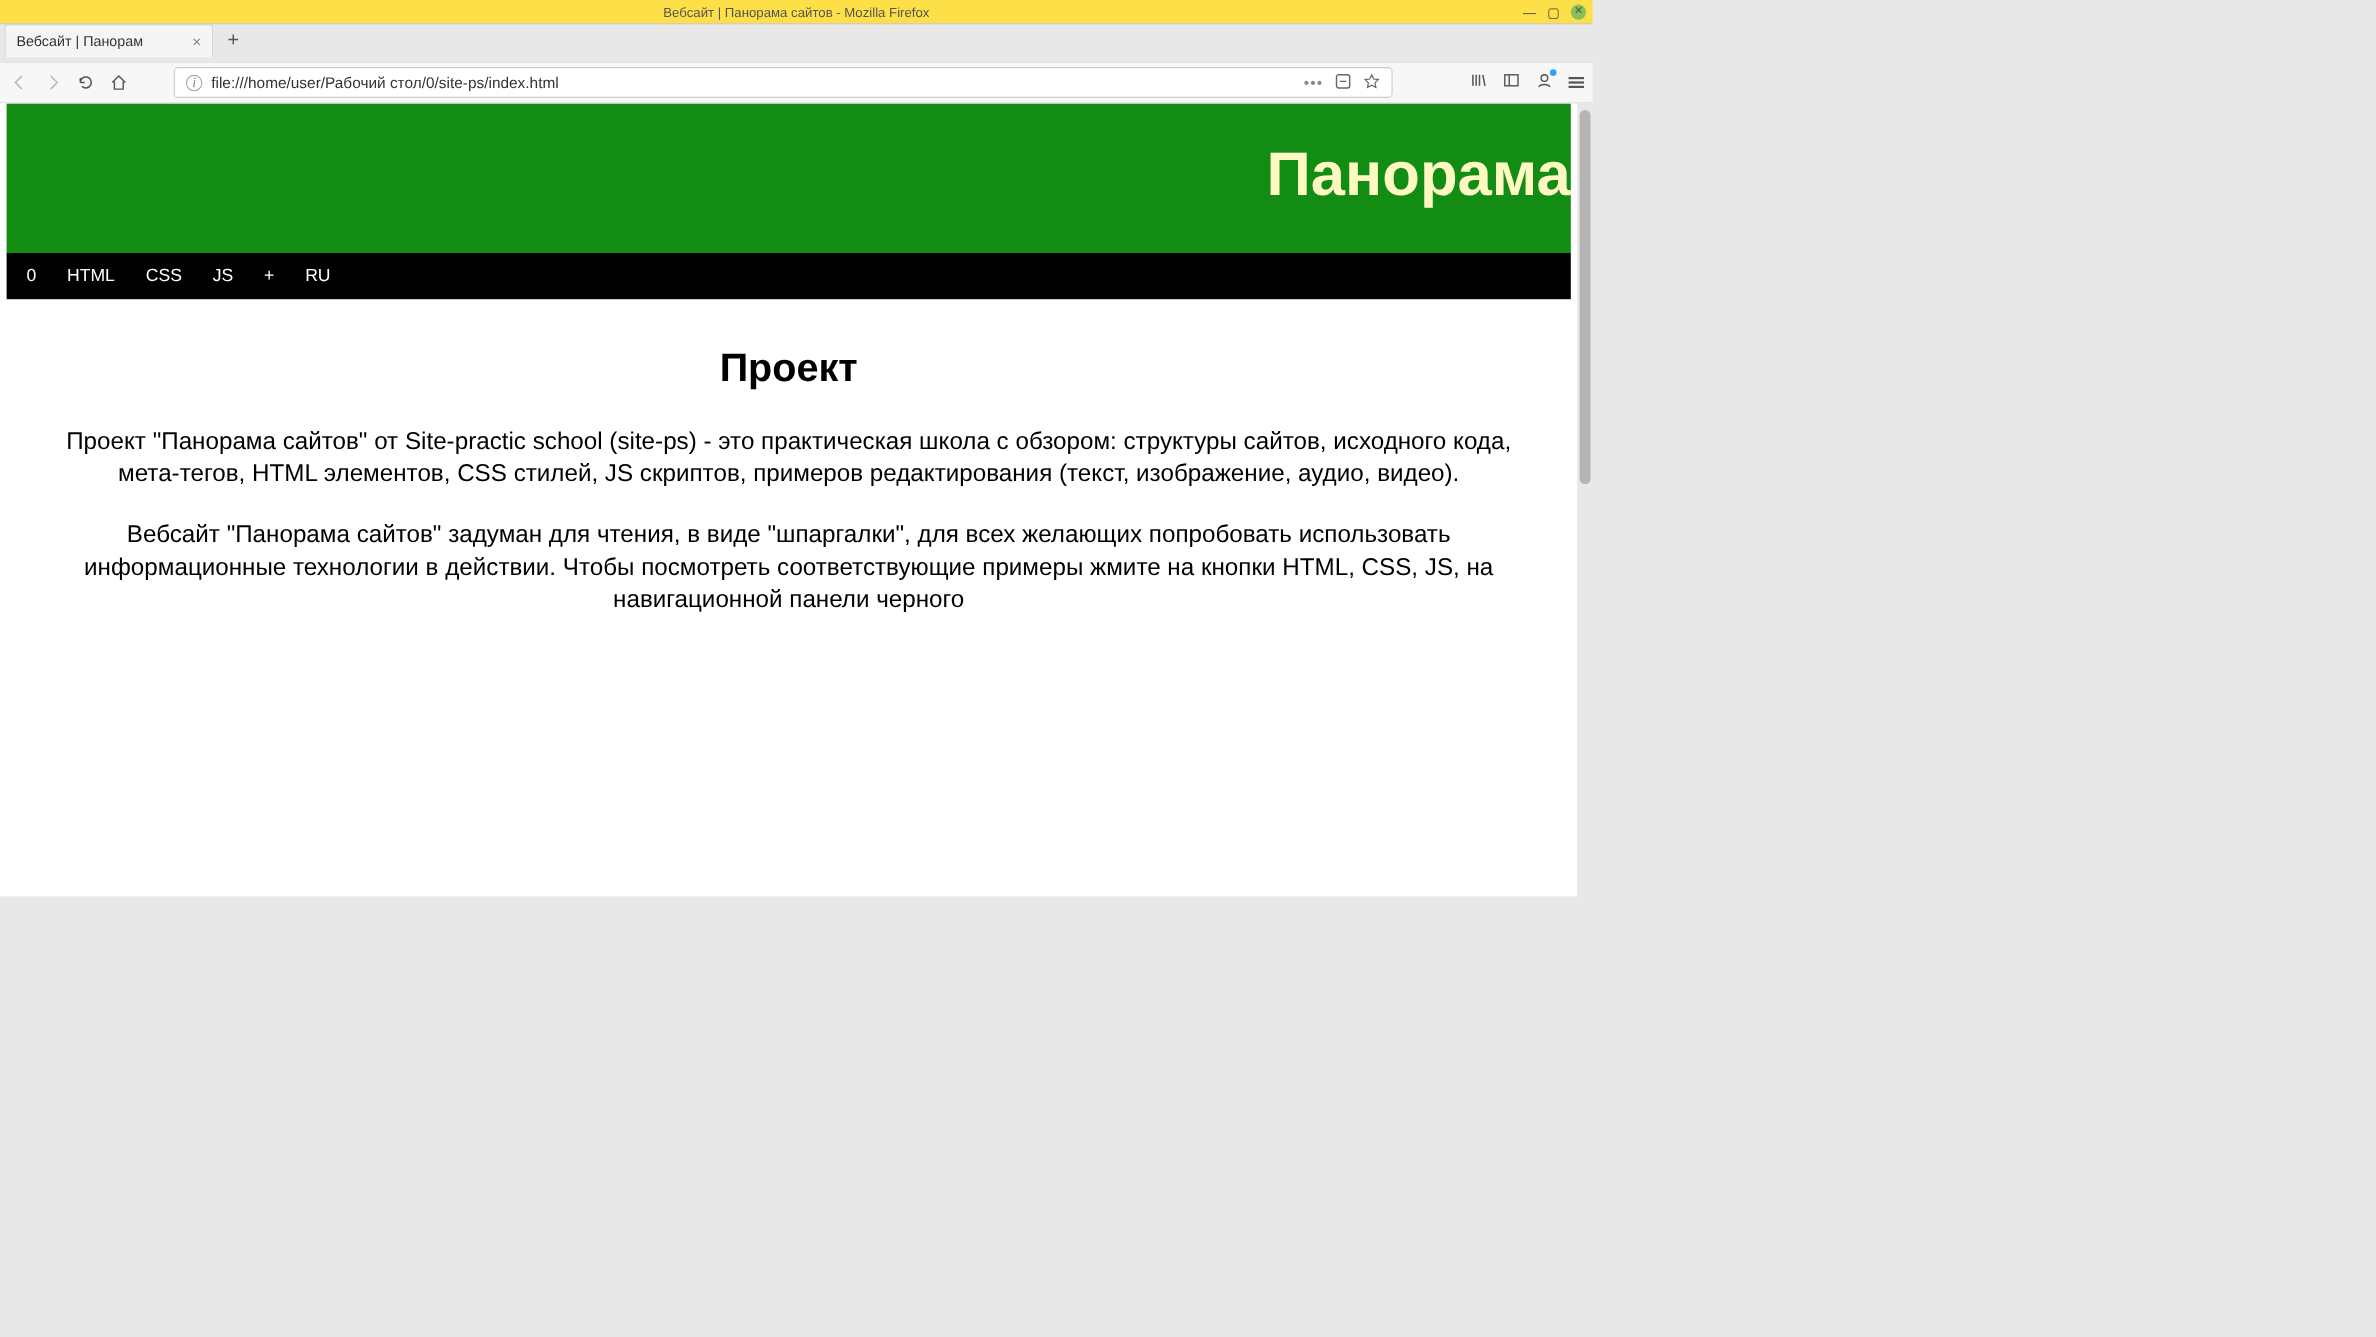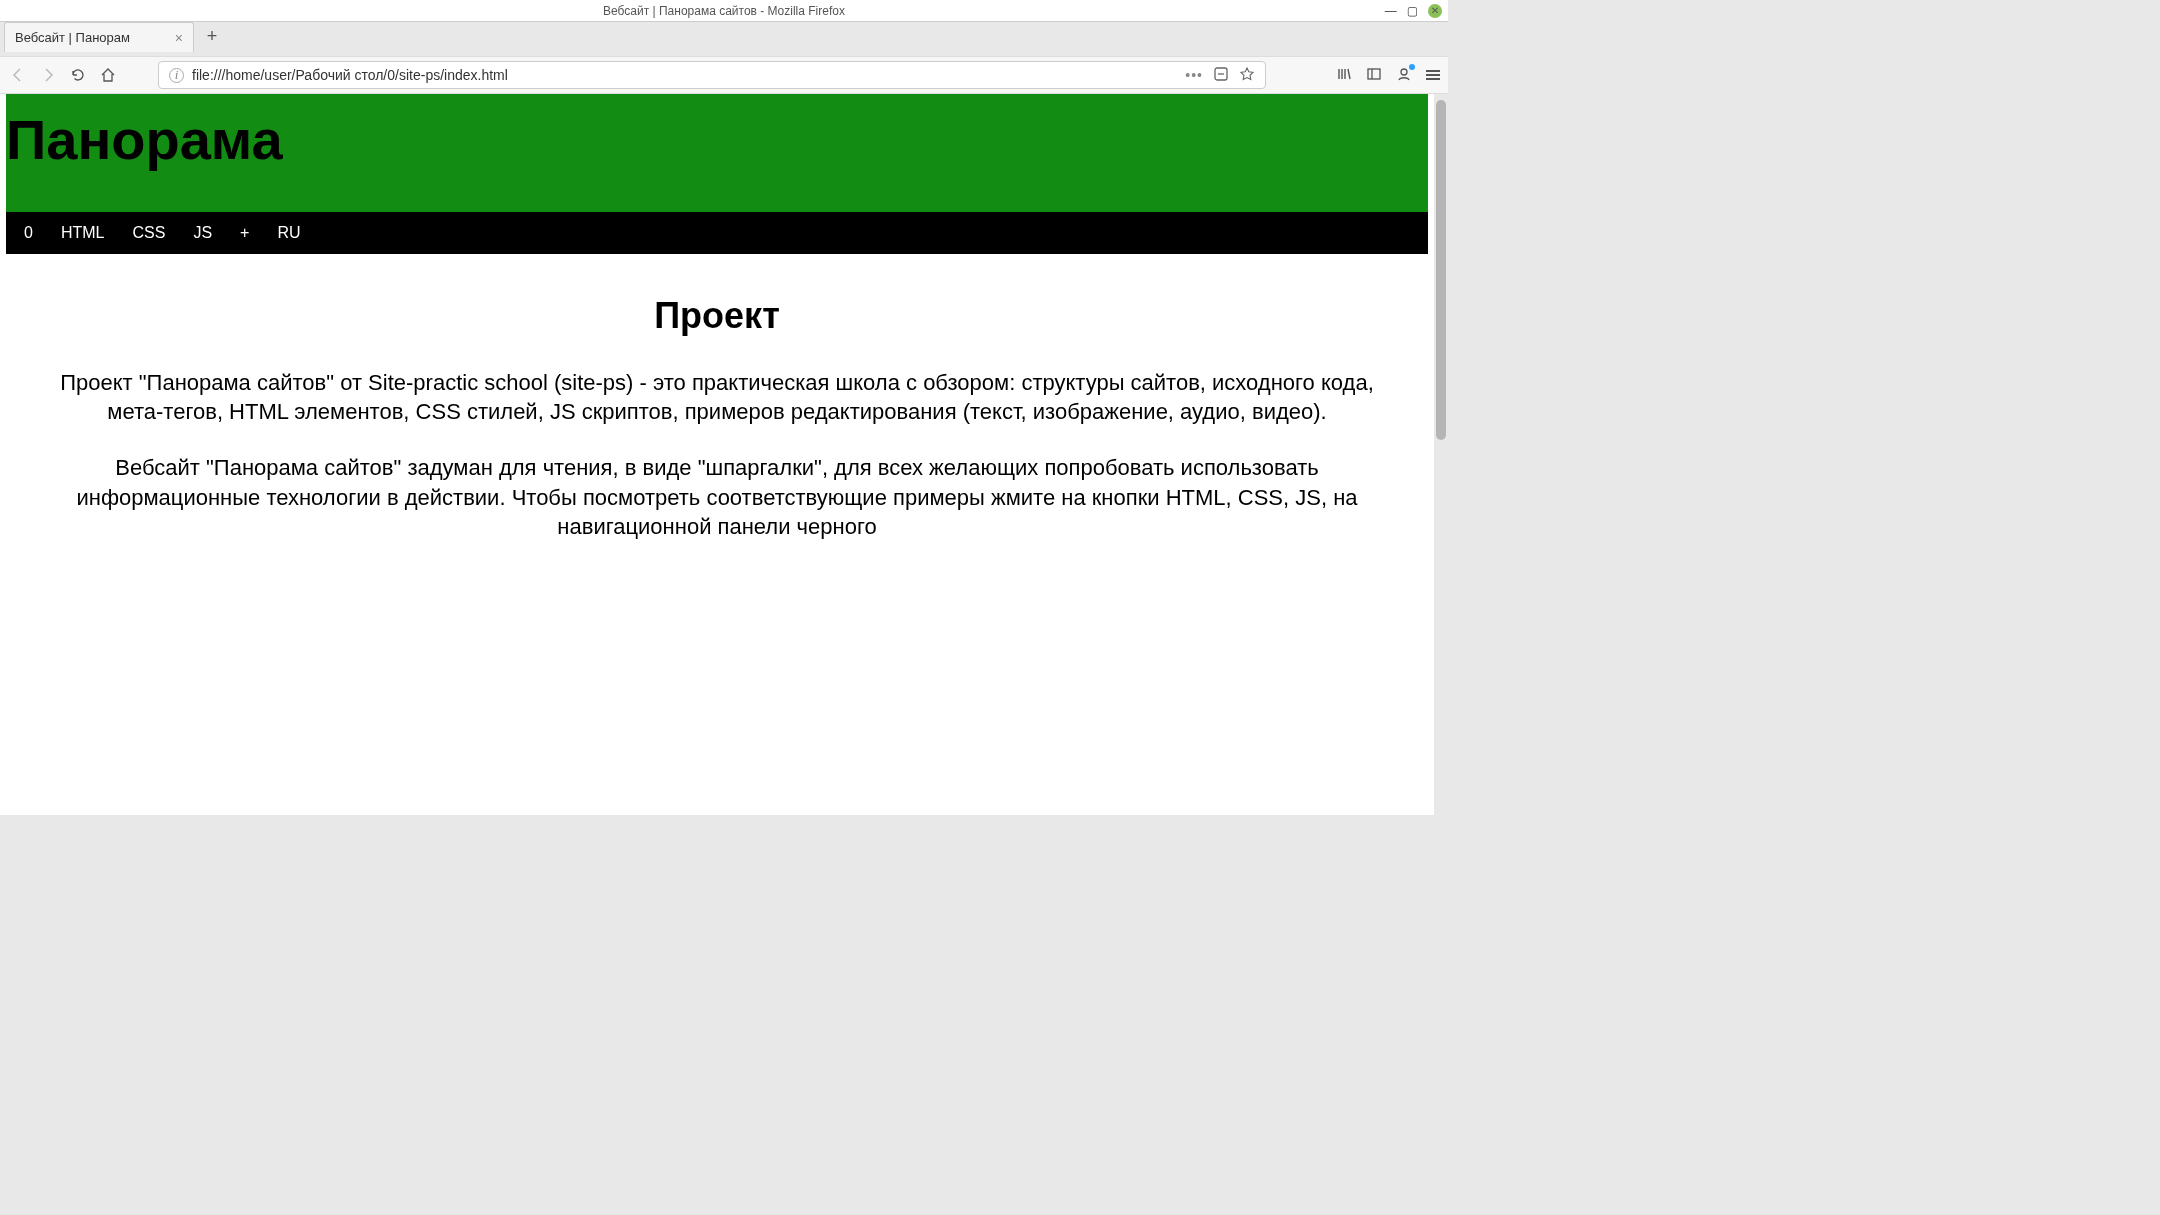"Вебсайт | Панорама сайтов -" .os-titlebar { background: #ffffff -> #fde047 }
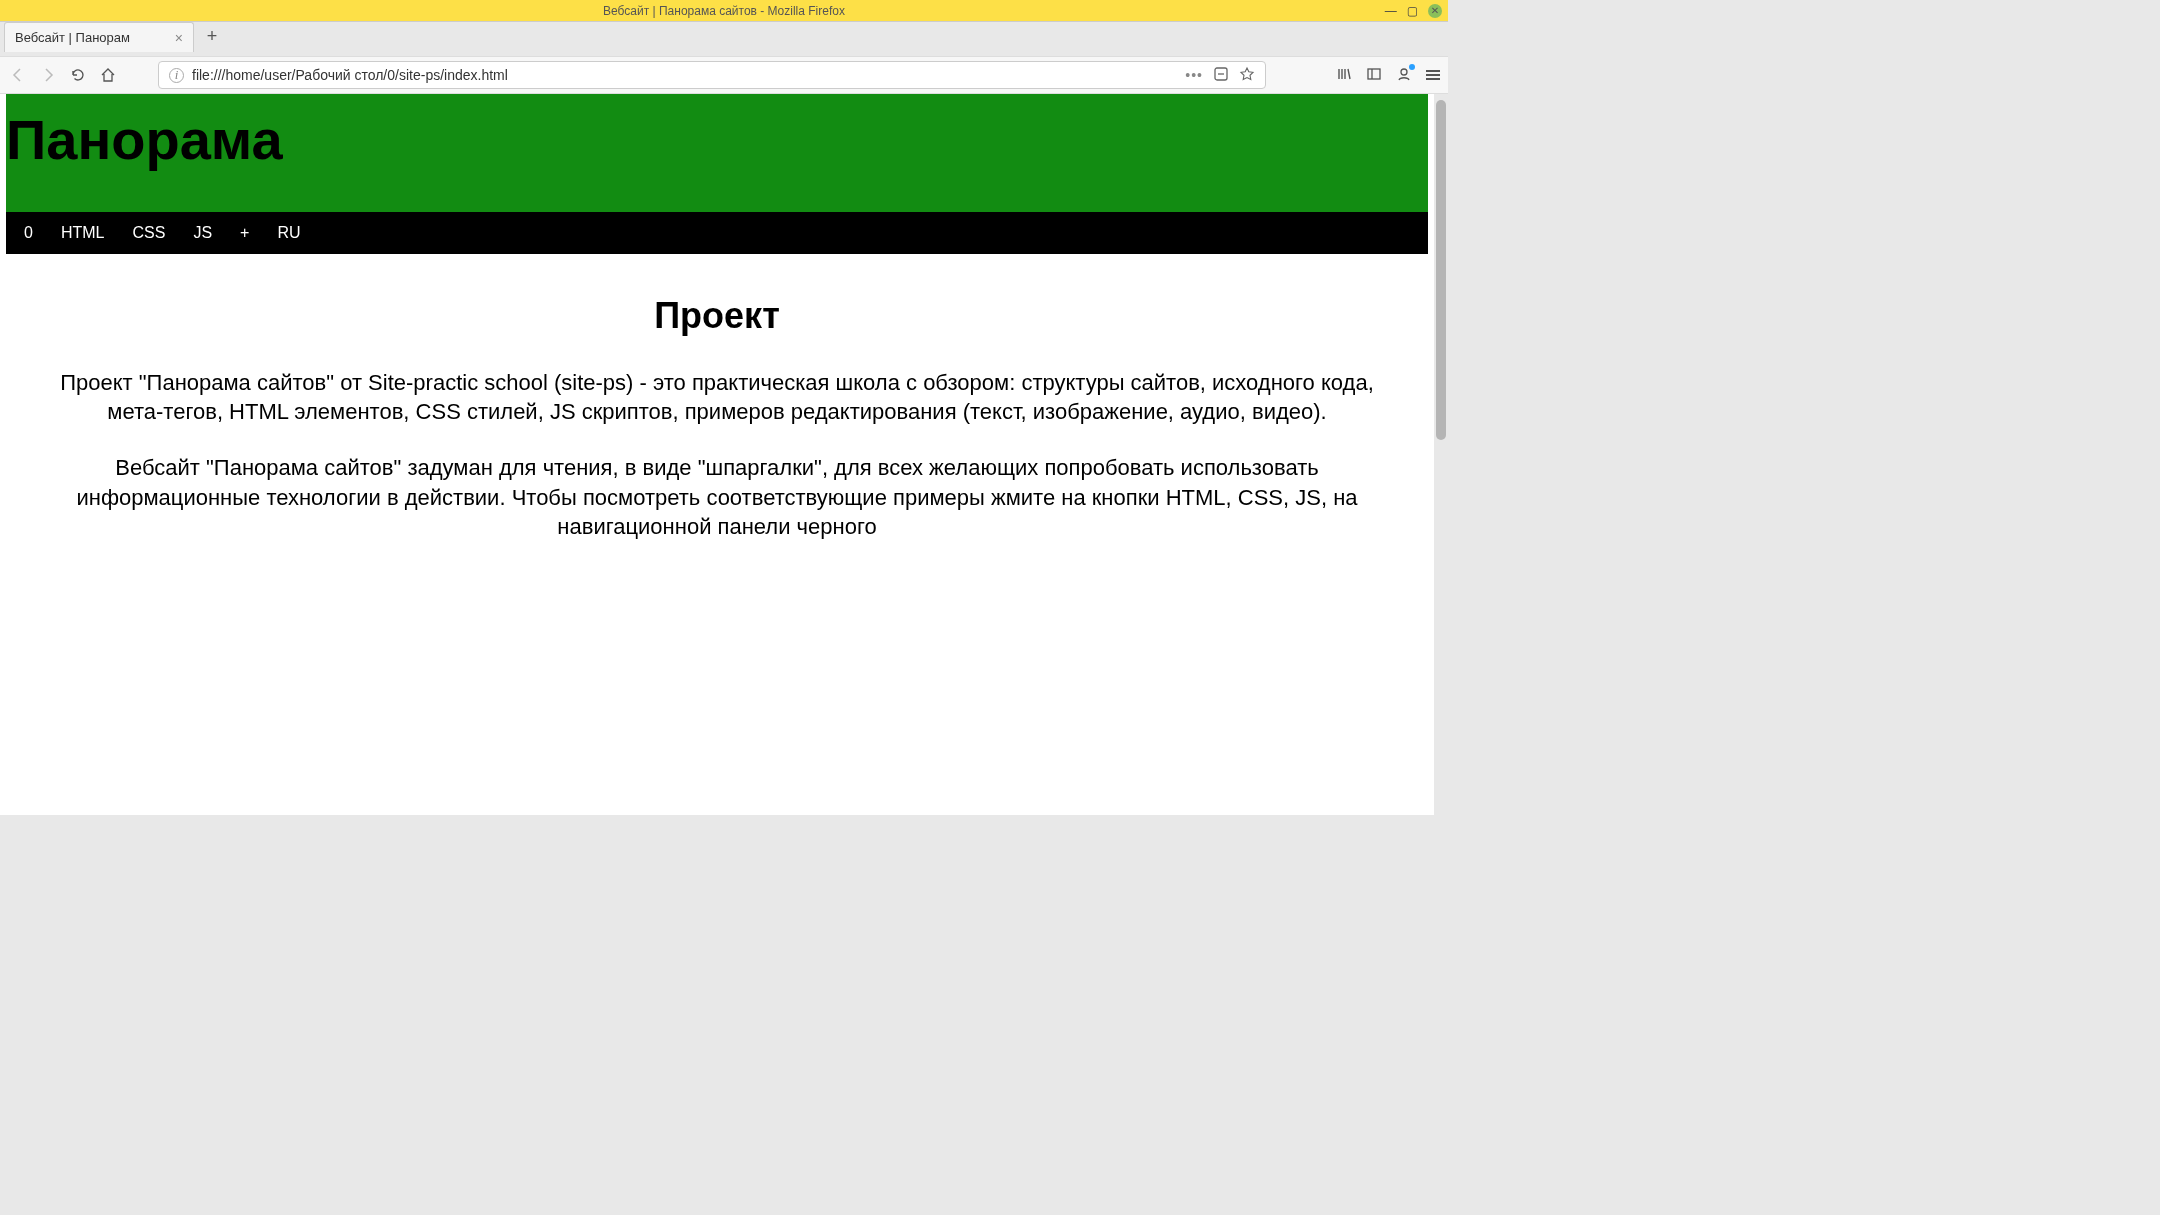"Панорама" .page-header { color: #000000 -> #fef9c3; padding: 14px 0 40px -> 32px 0 40px; text-align: left -> right }
